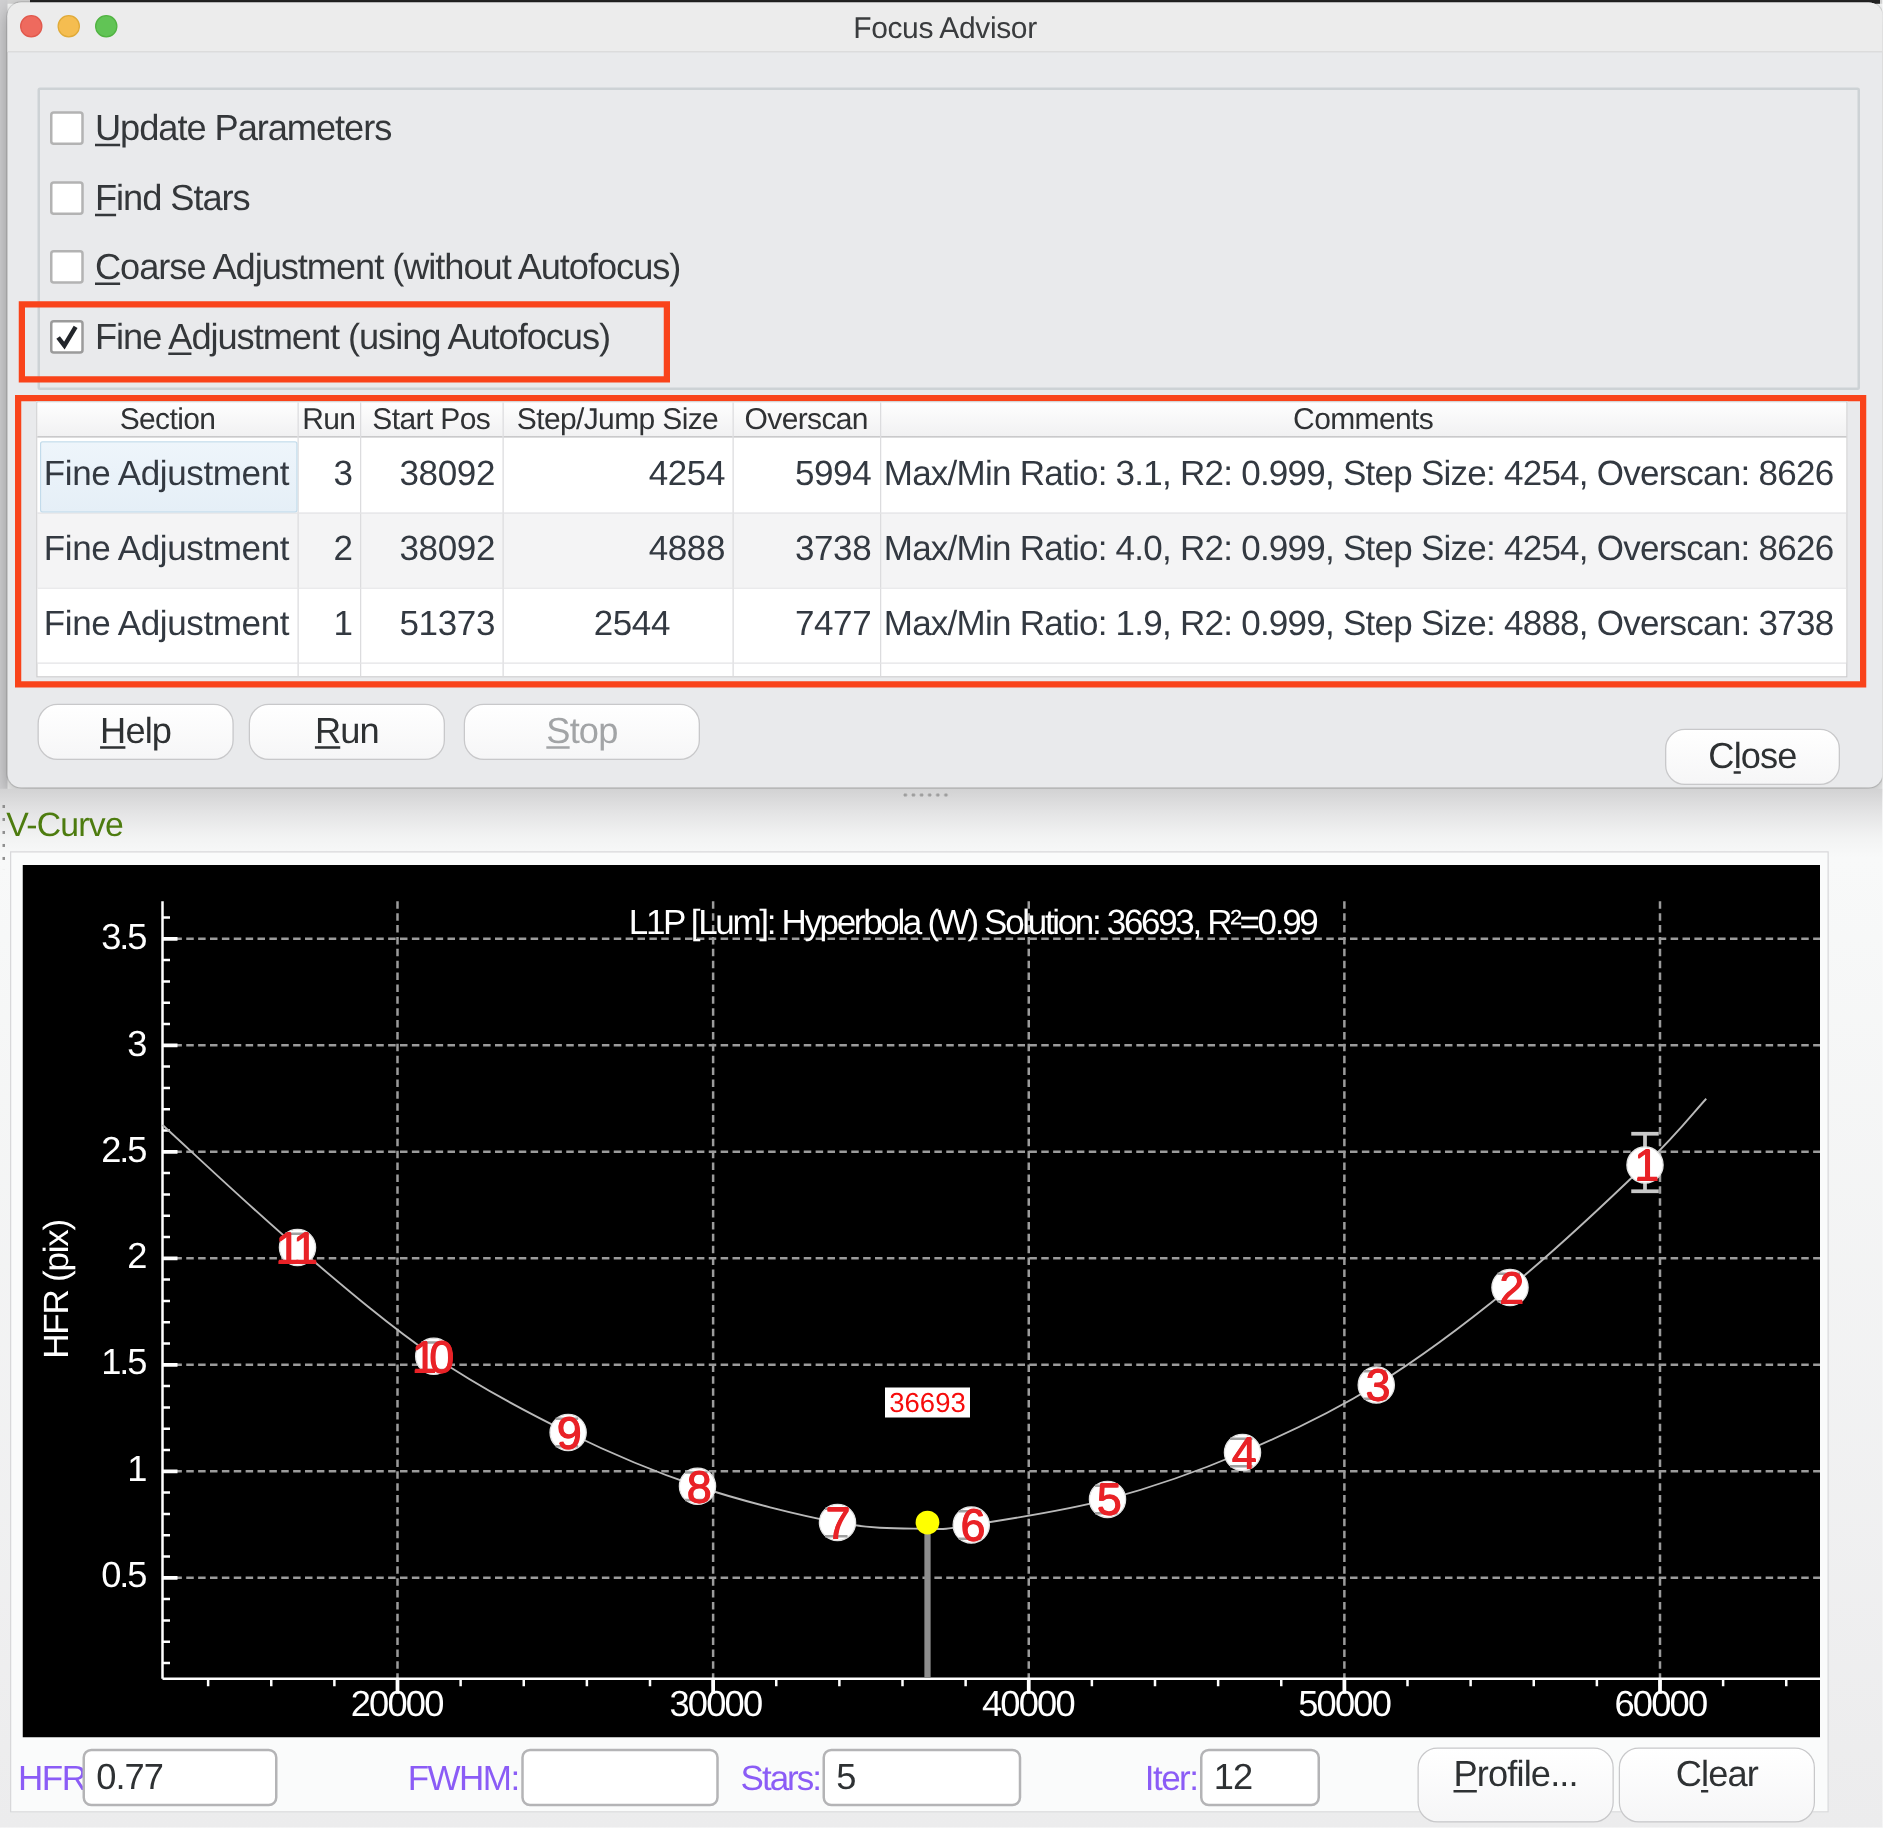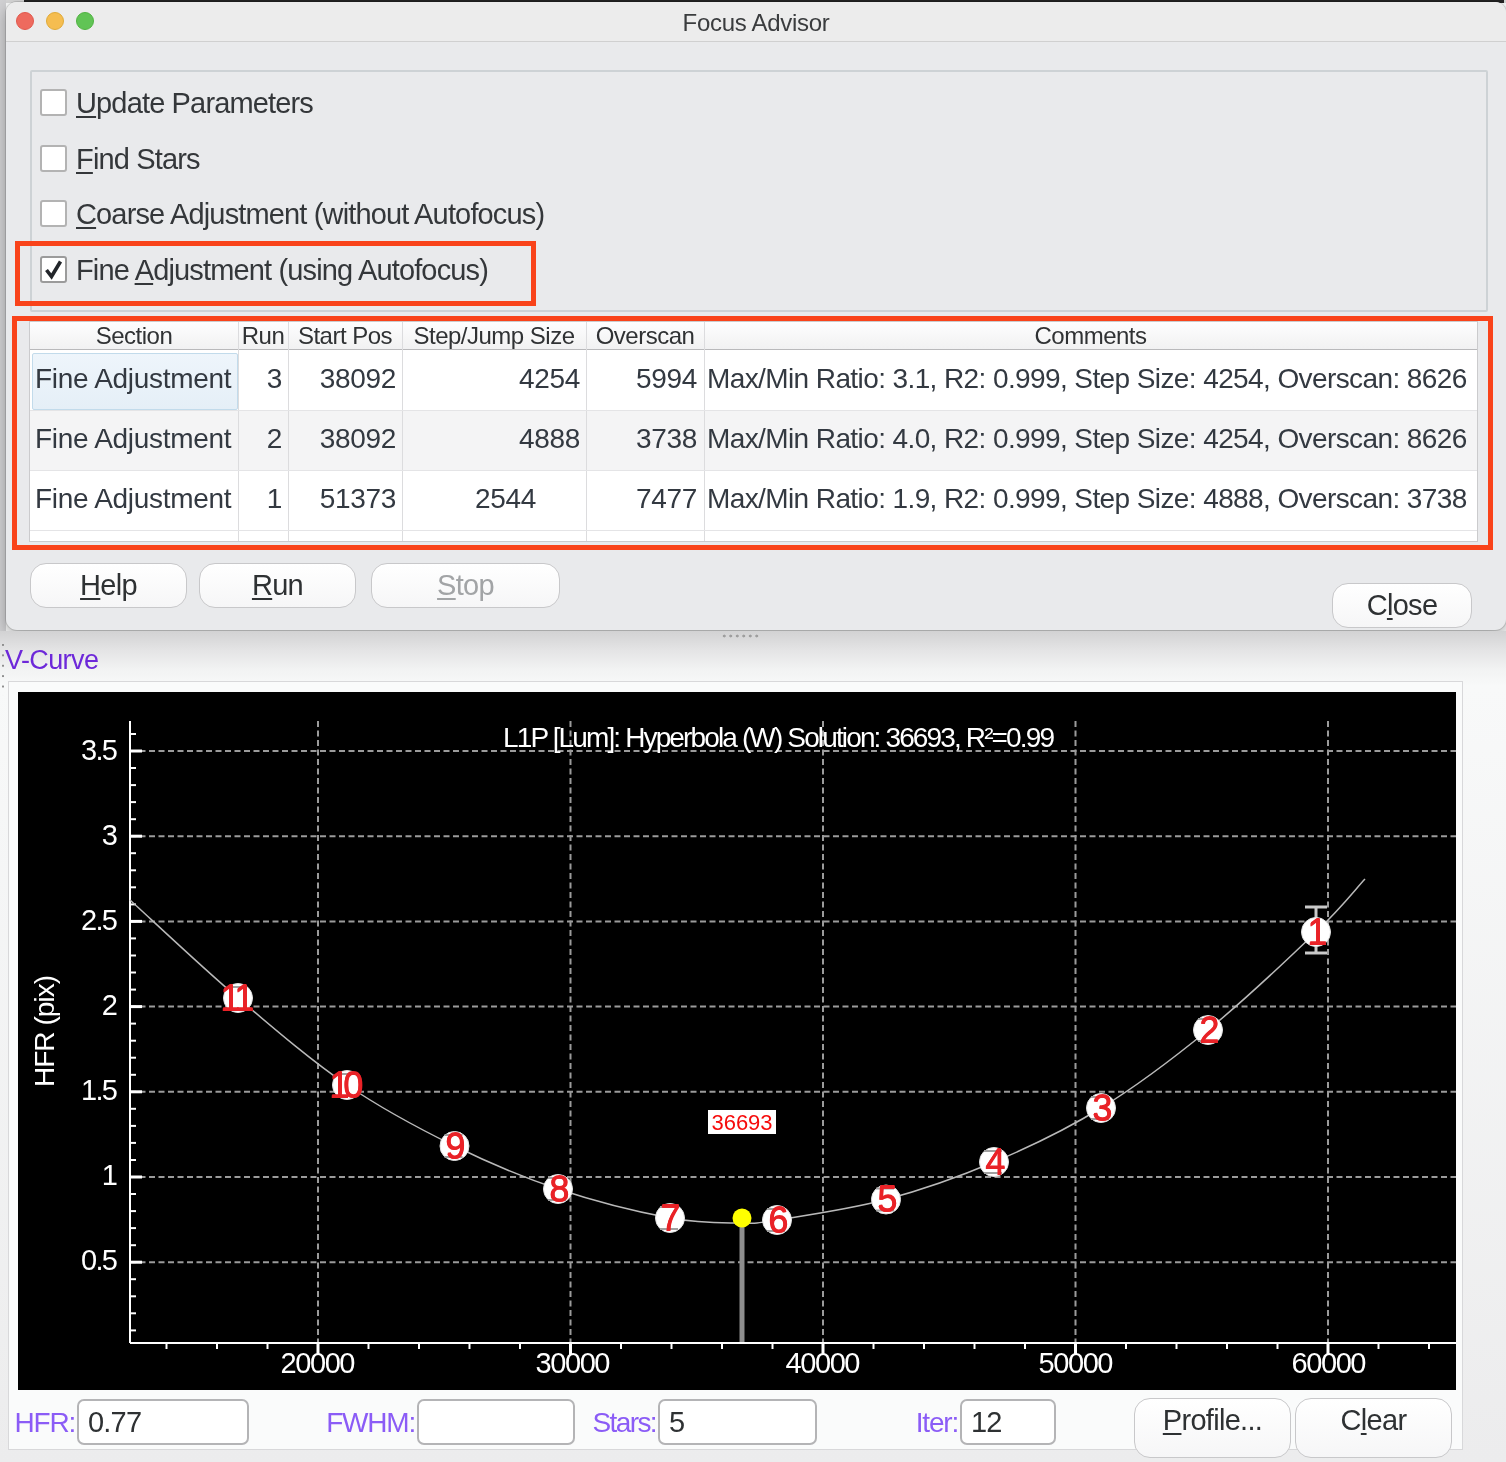"V-Curve" #vlabel { color: #6d28d9 -> #4d7c0f }
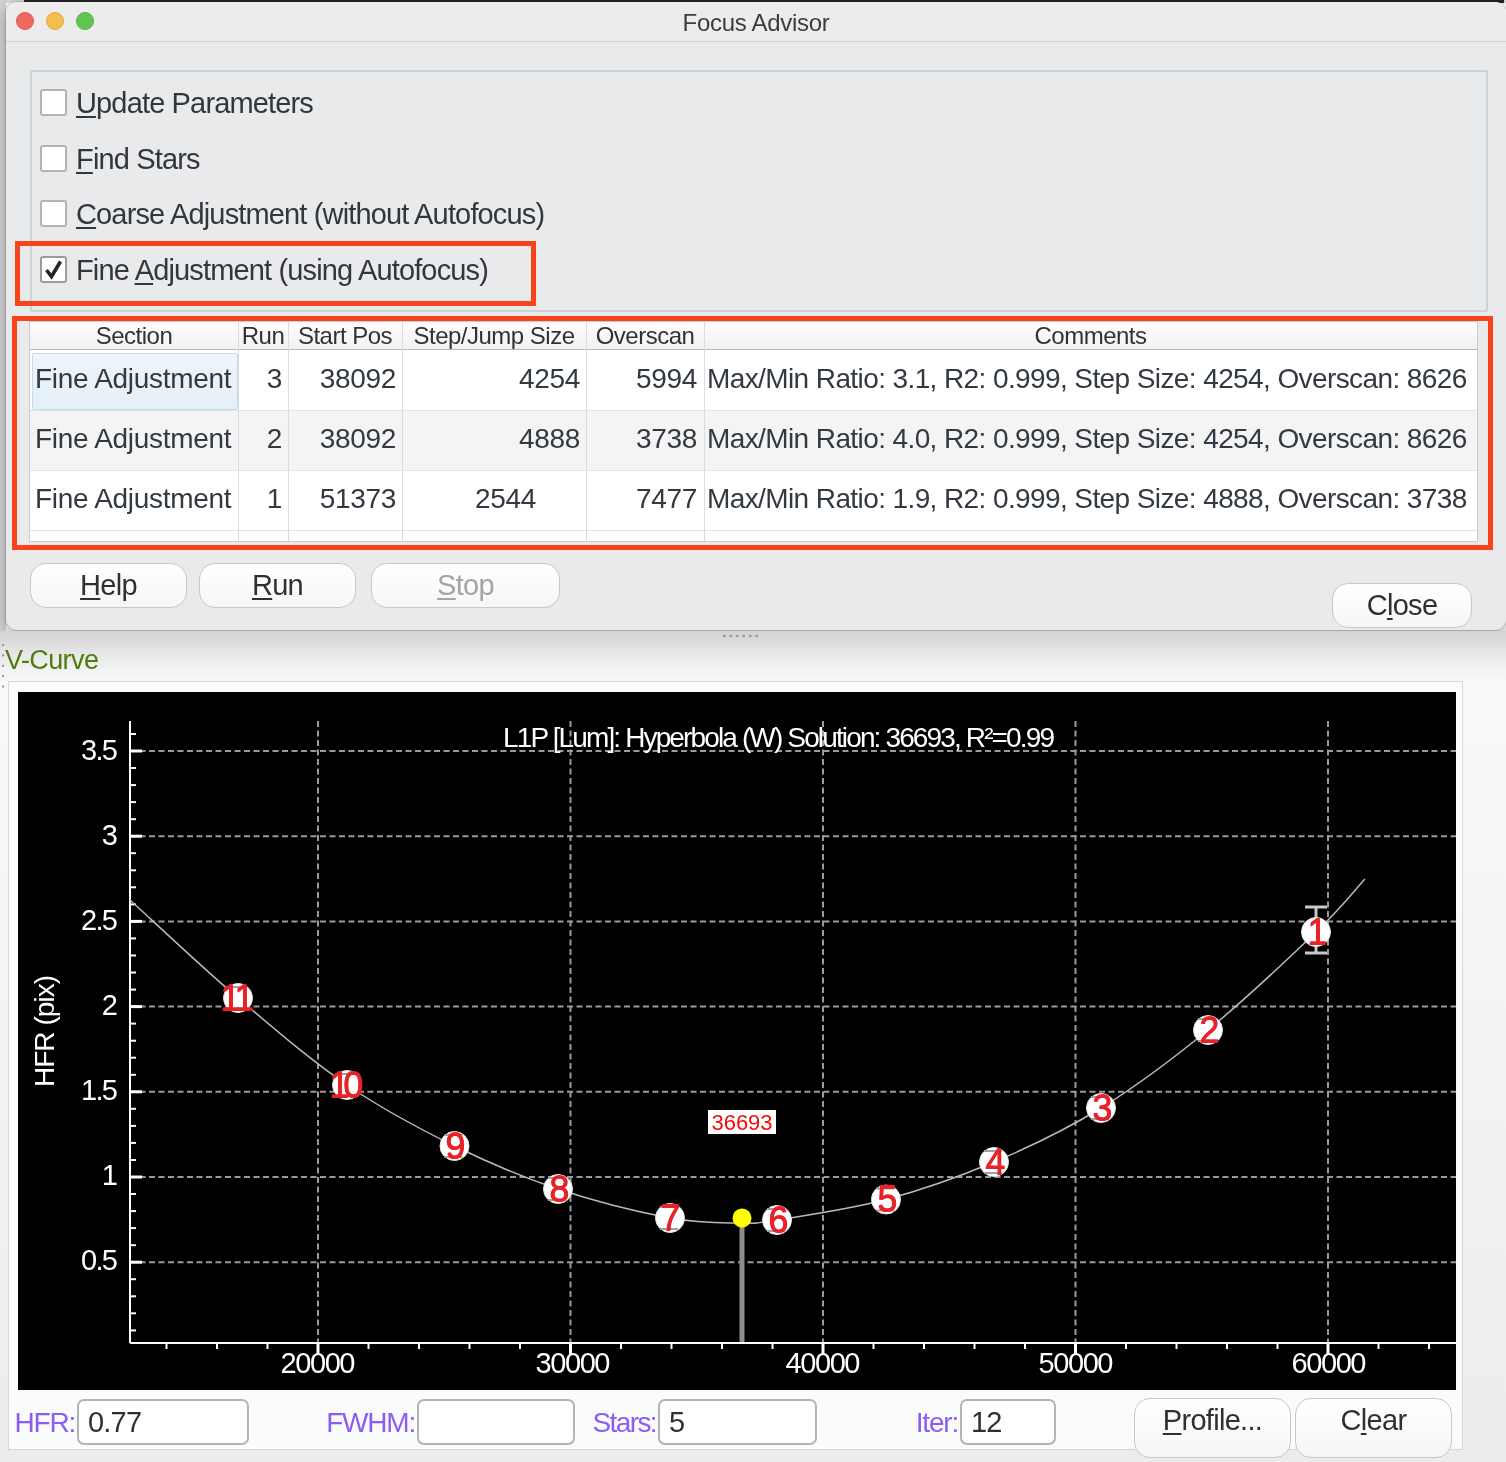"0.77" div.abs { left: 77px -> 66px; width: 172px -> 156px }
